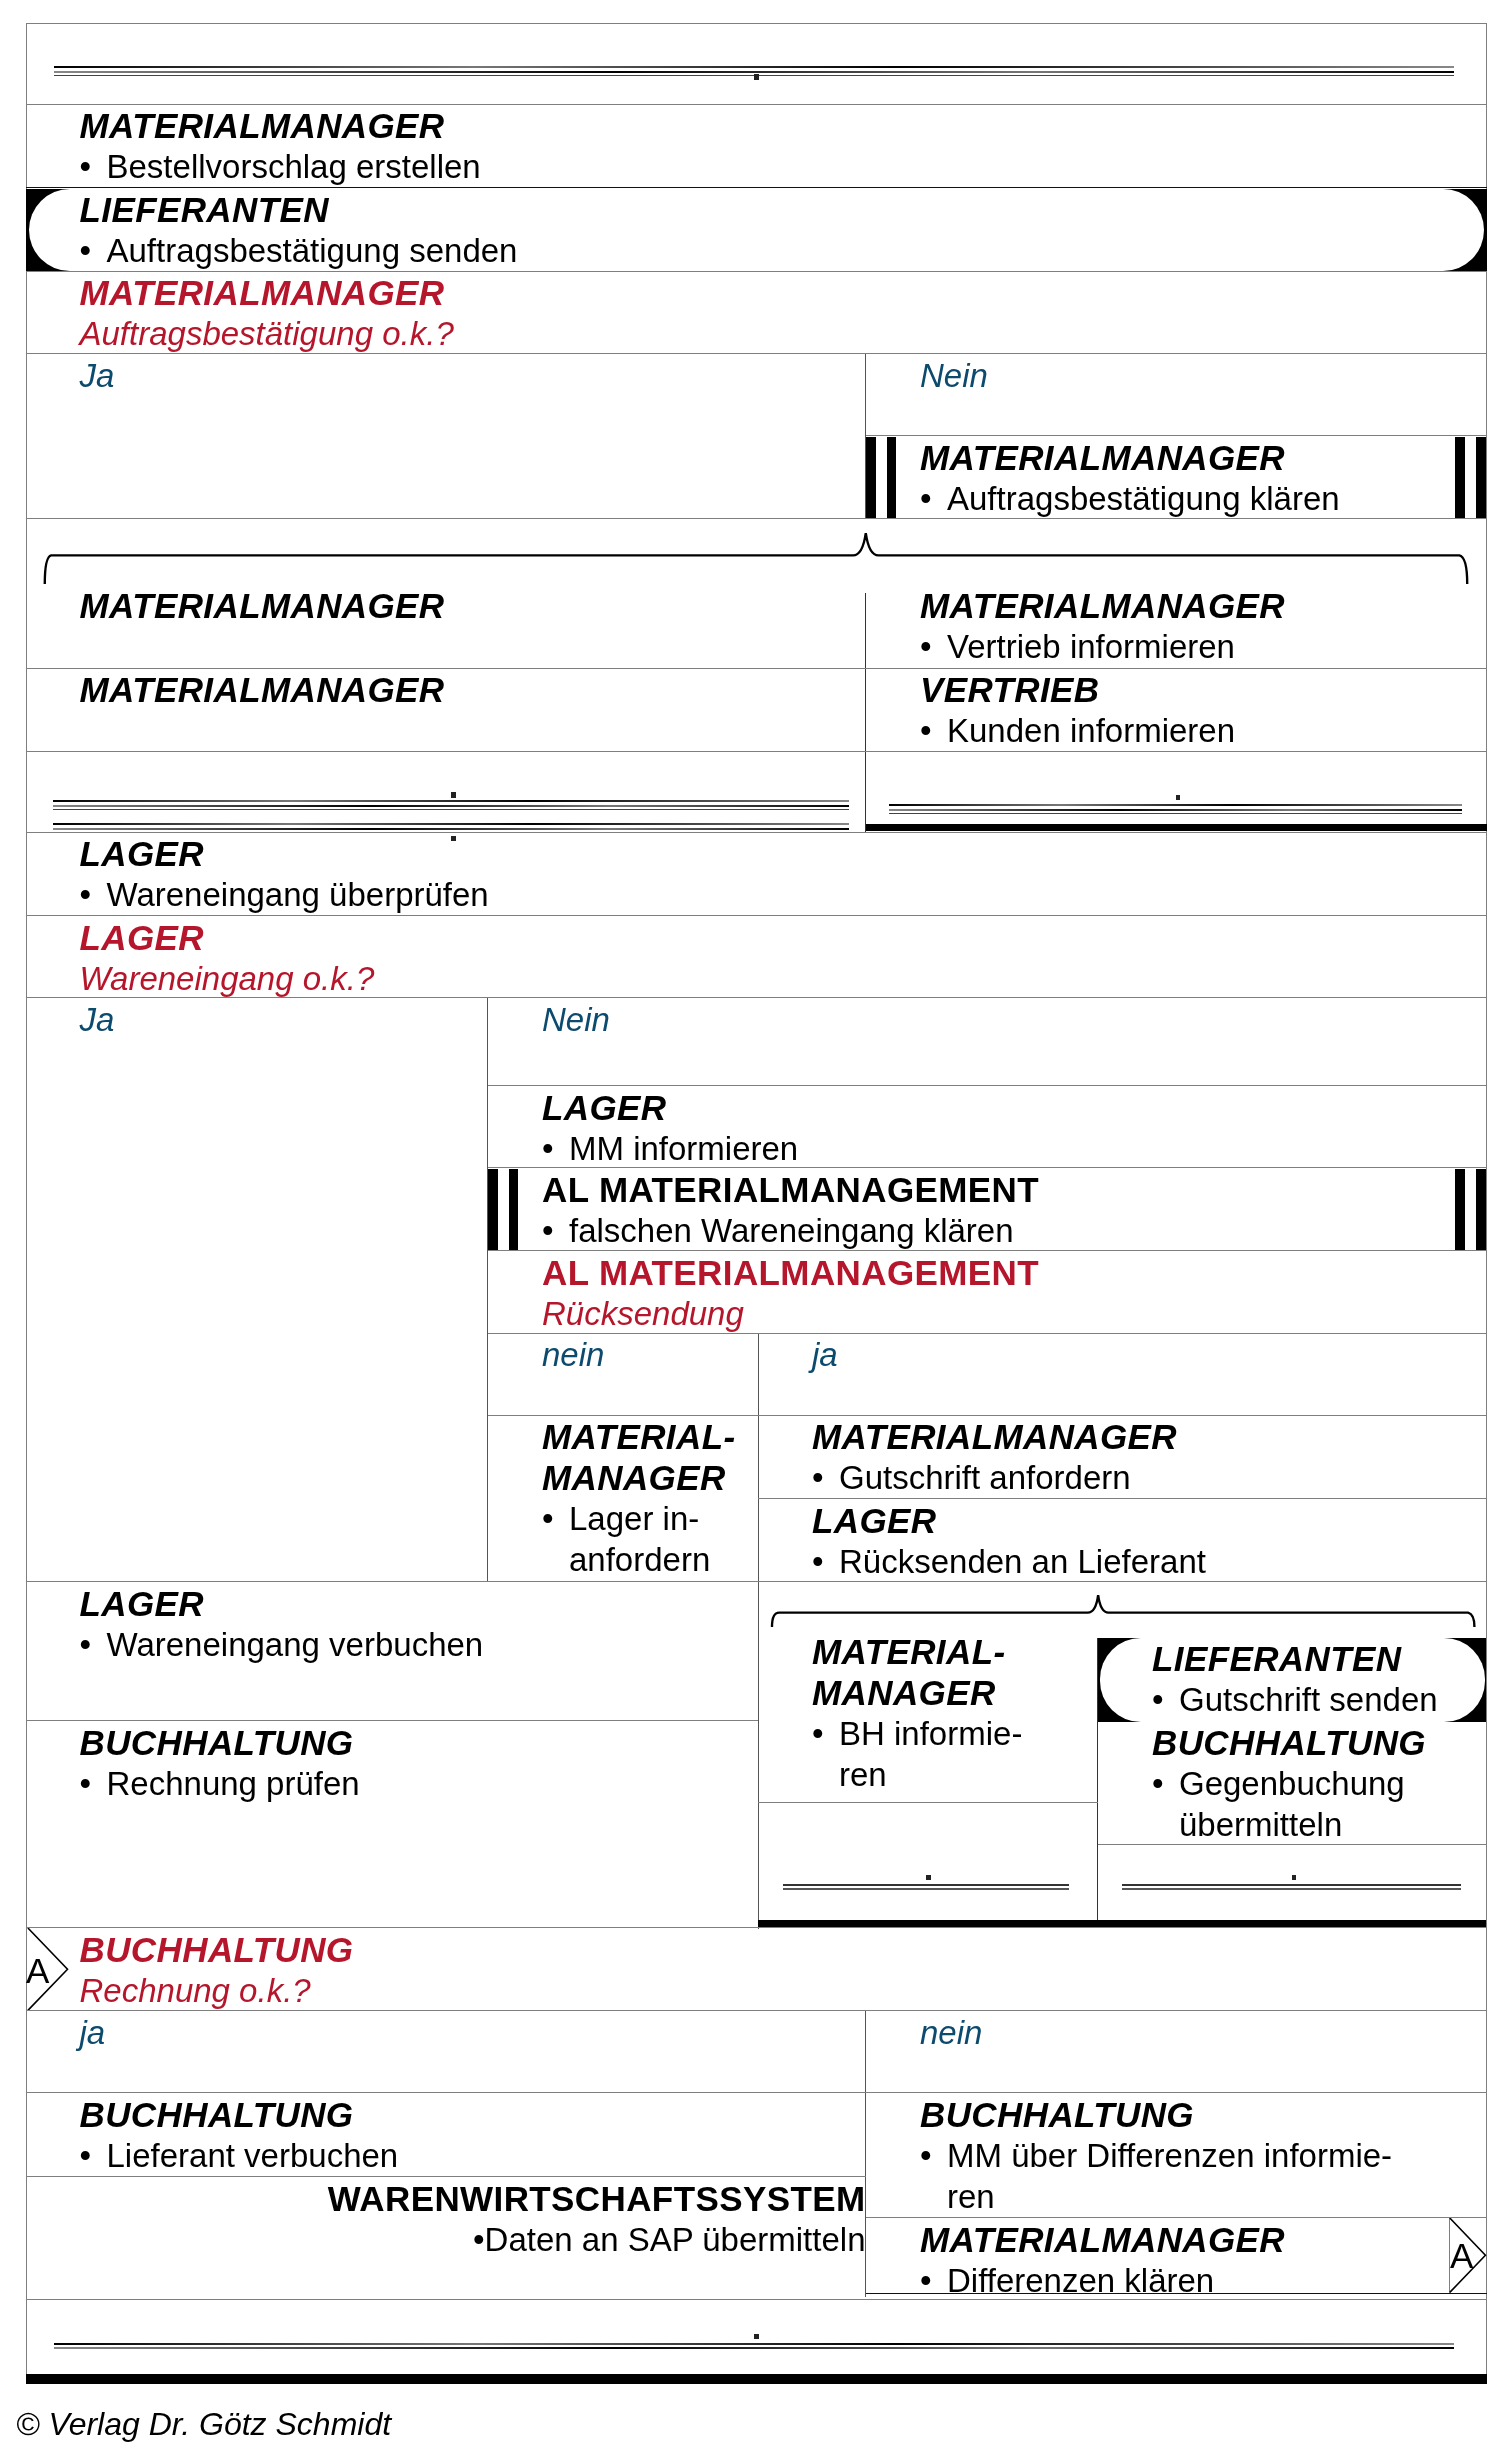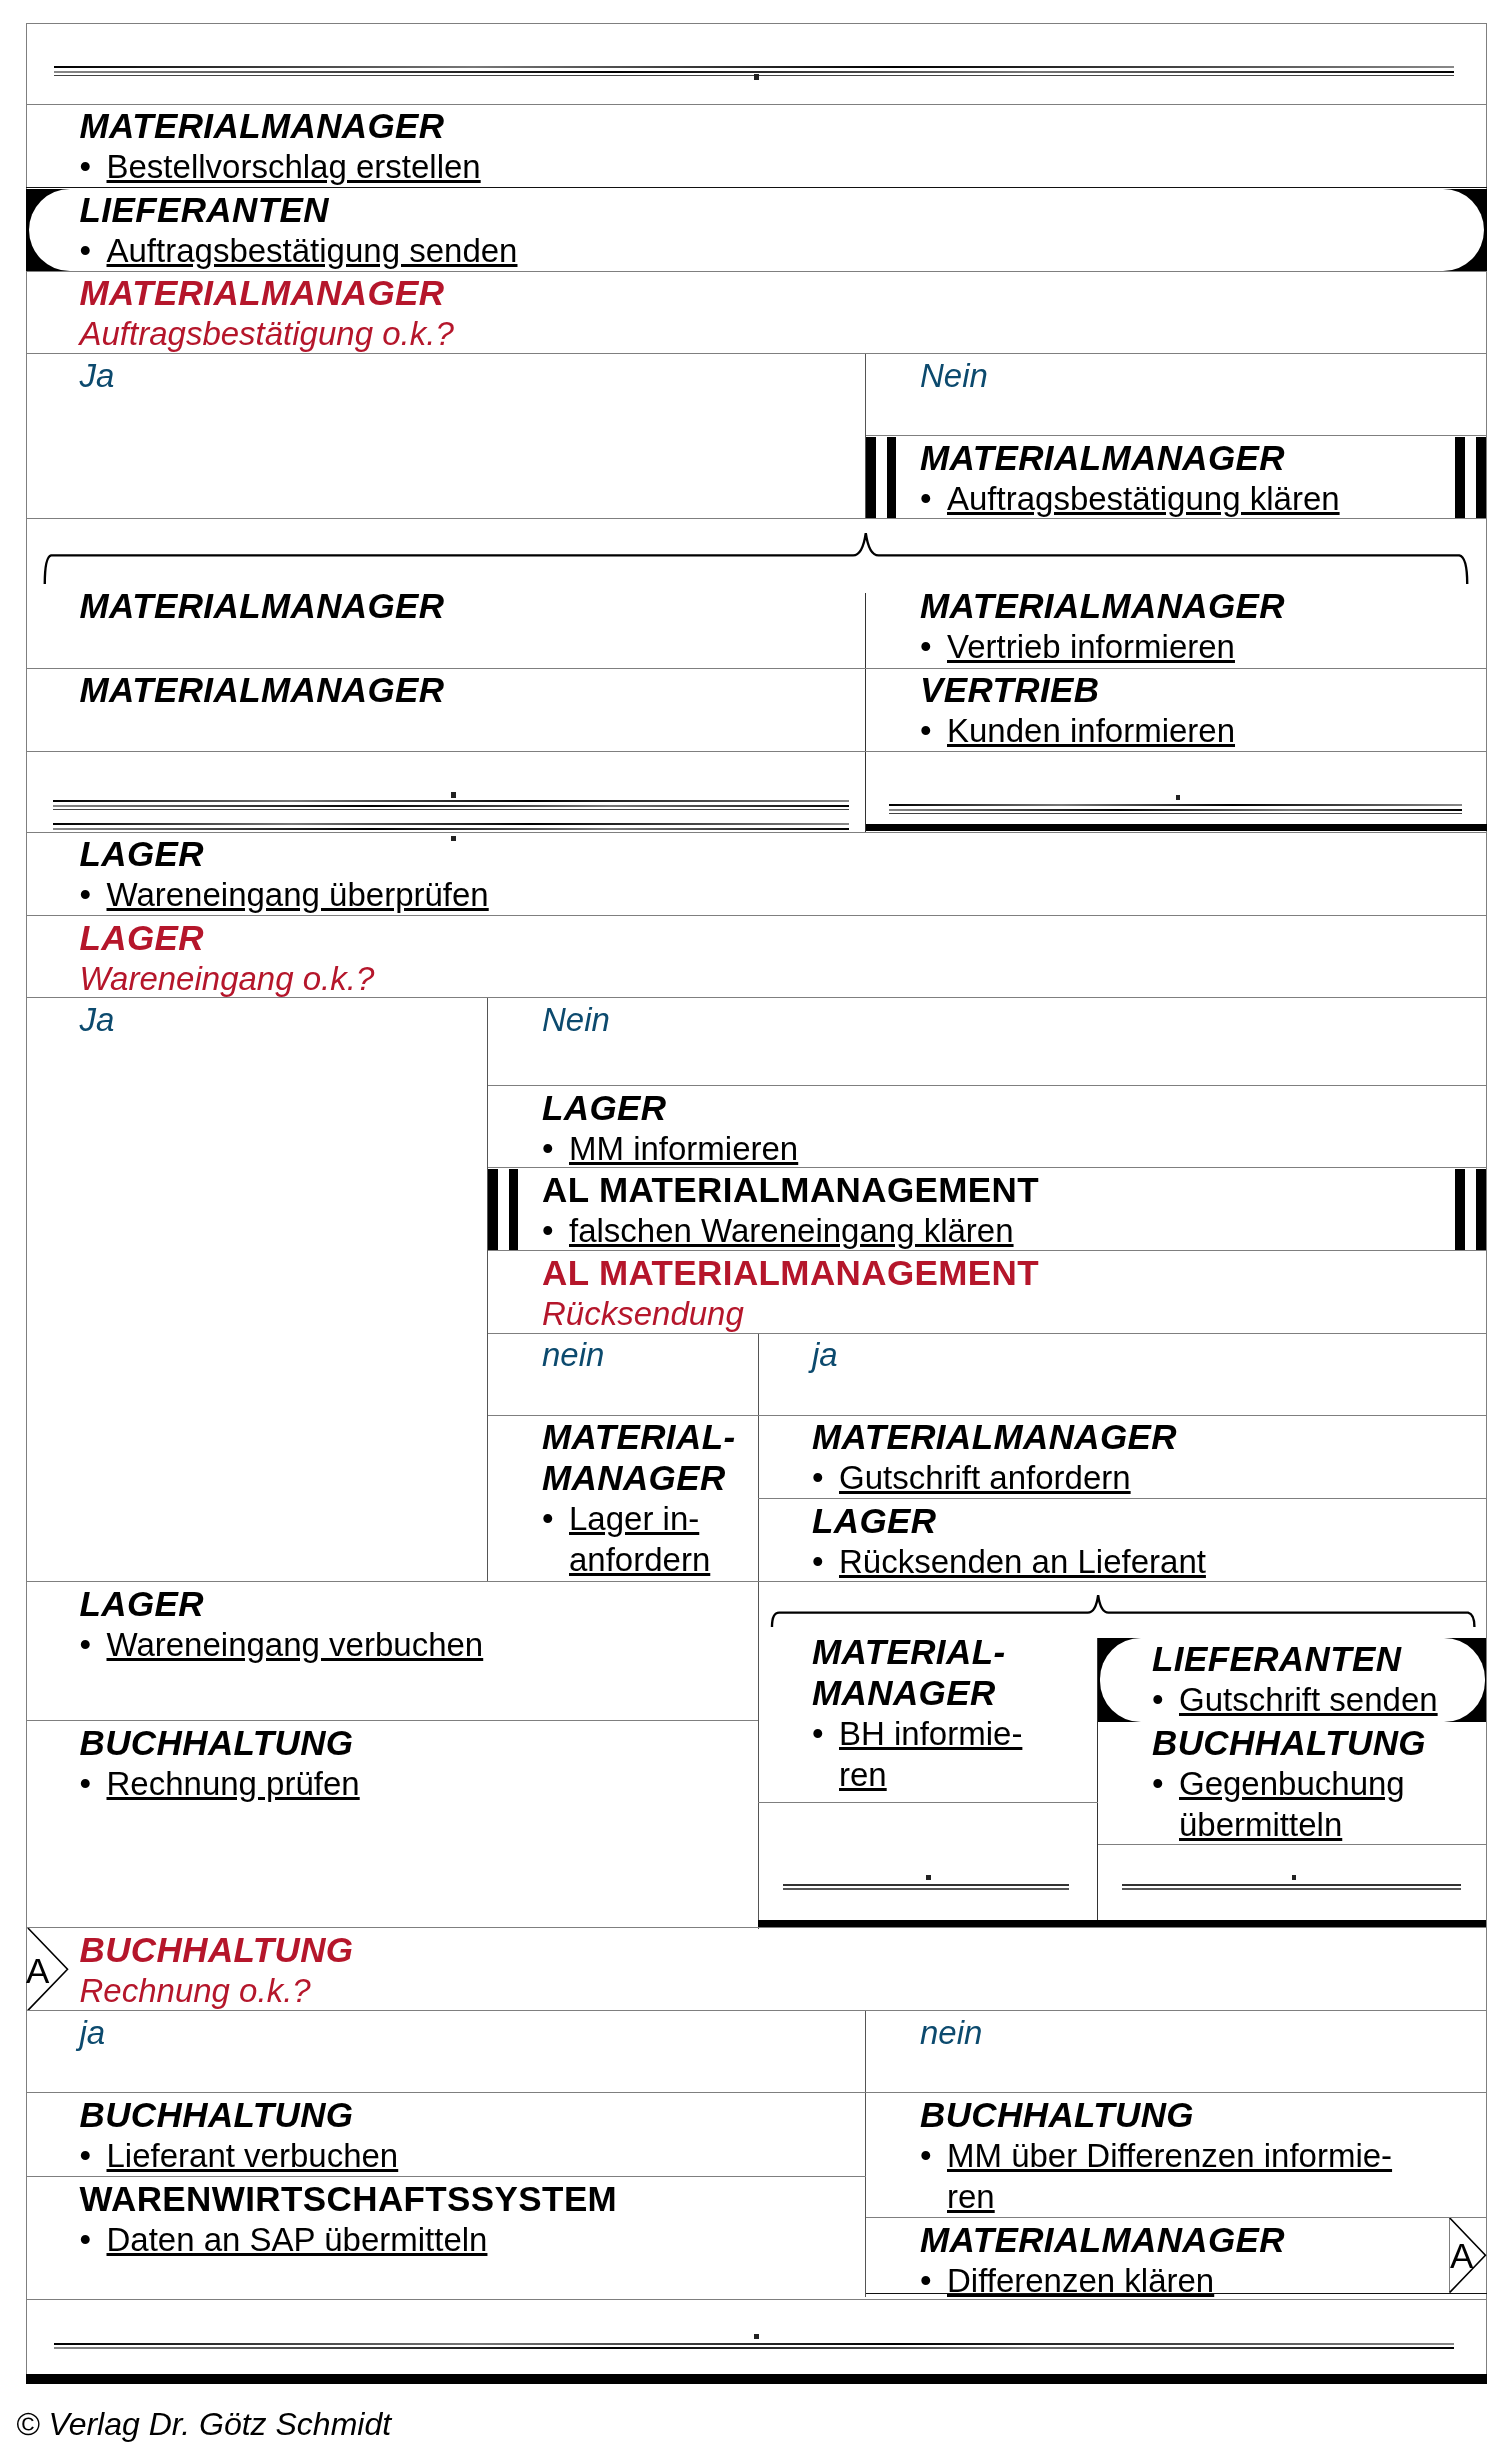"Bestellvorschlag erstellen" .task .txt { text-decoration: underline -> none }
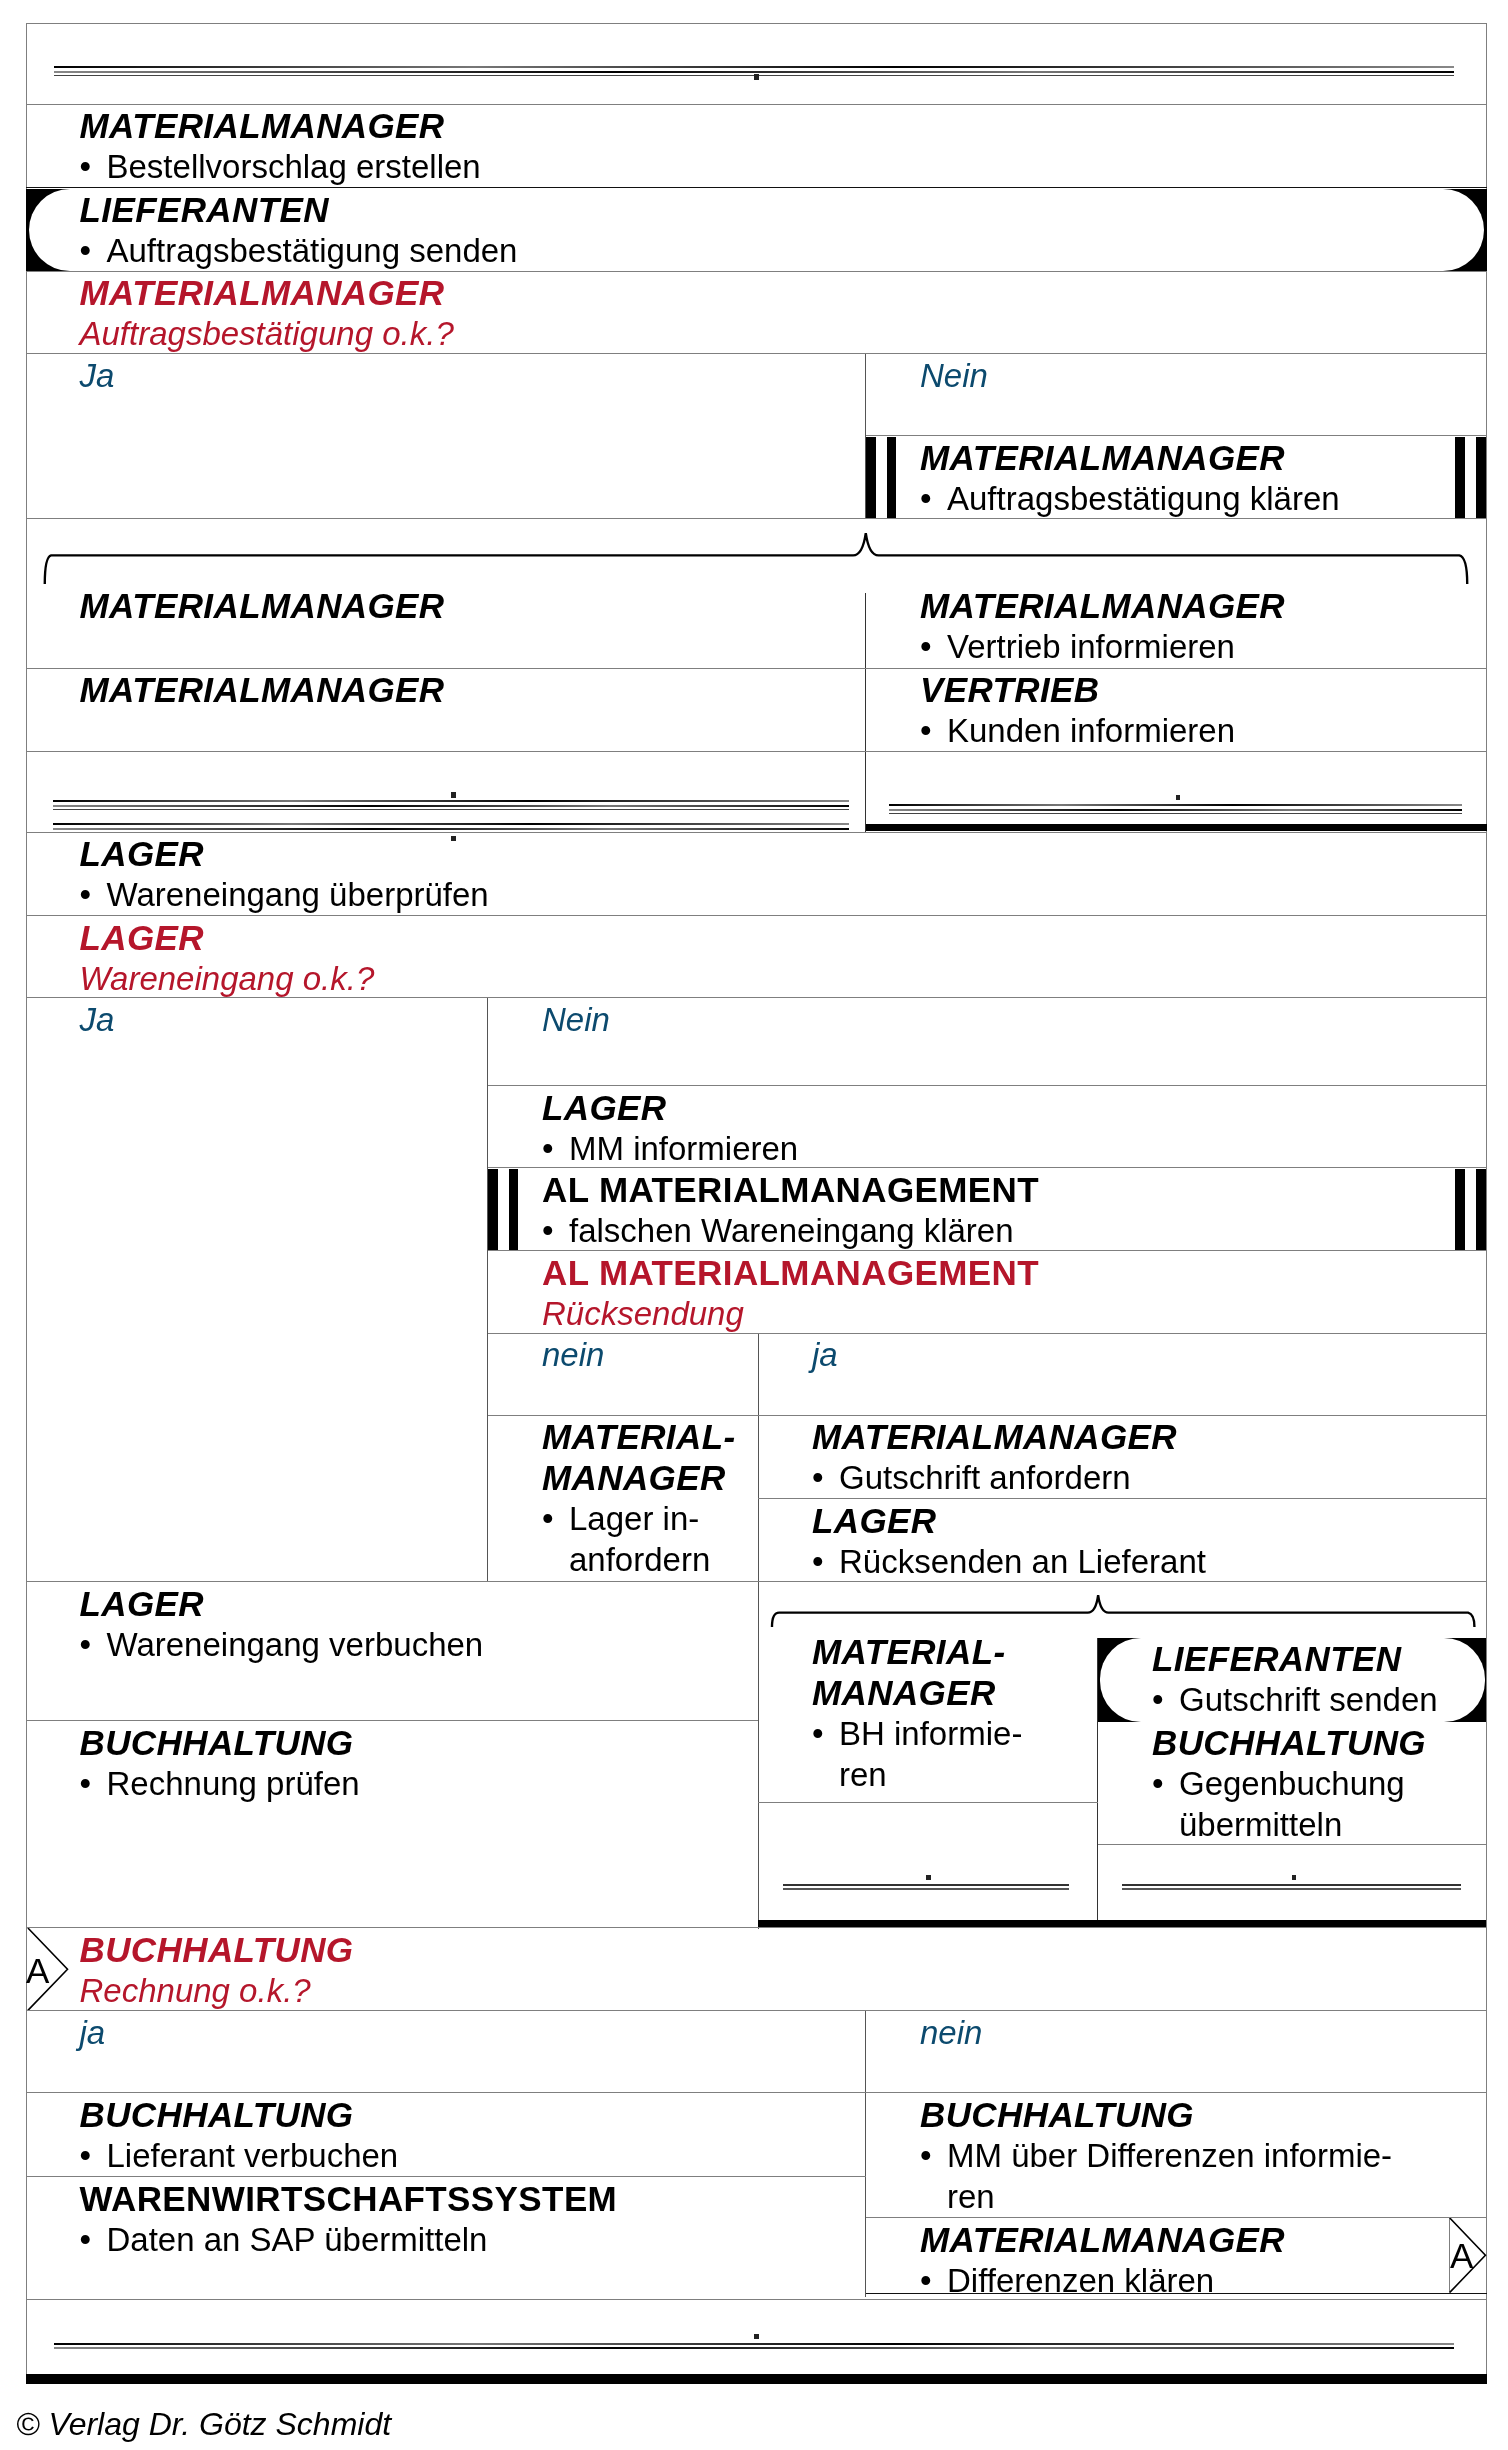"WARENWIRTSCHAFTSSYSTEM" div.cell { text-align: none -> right }
